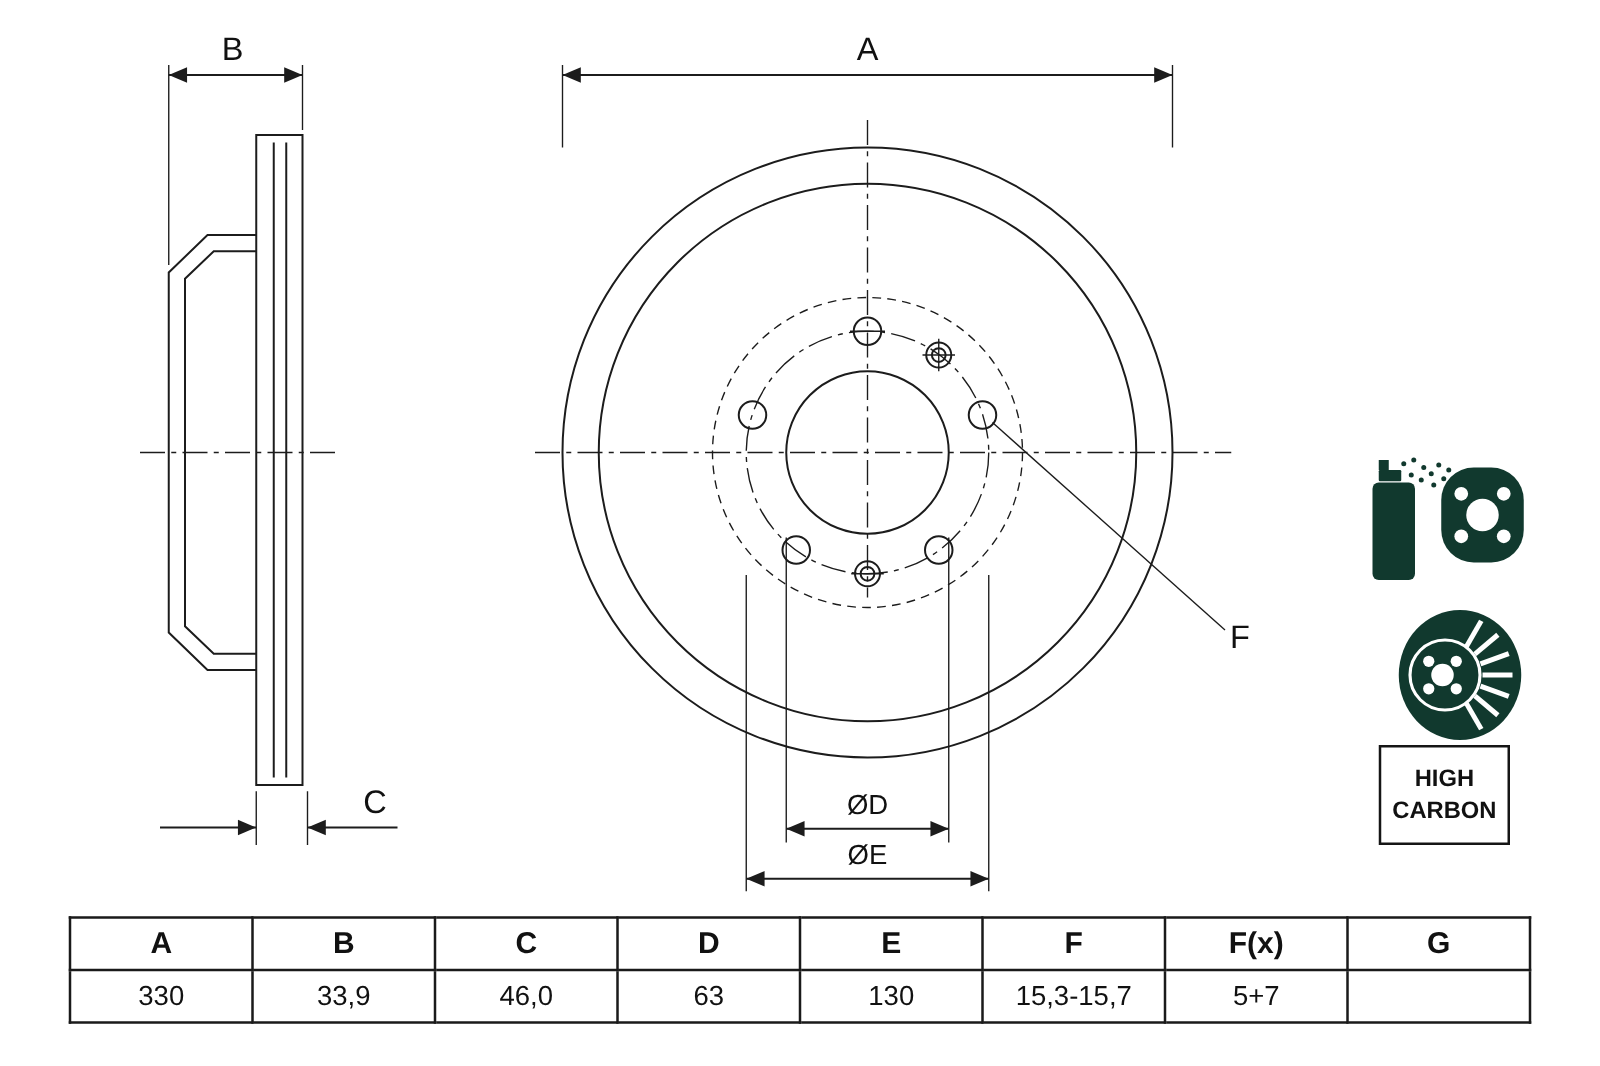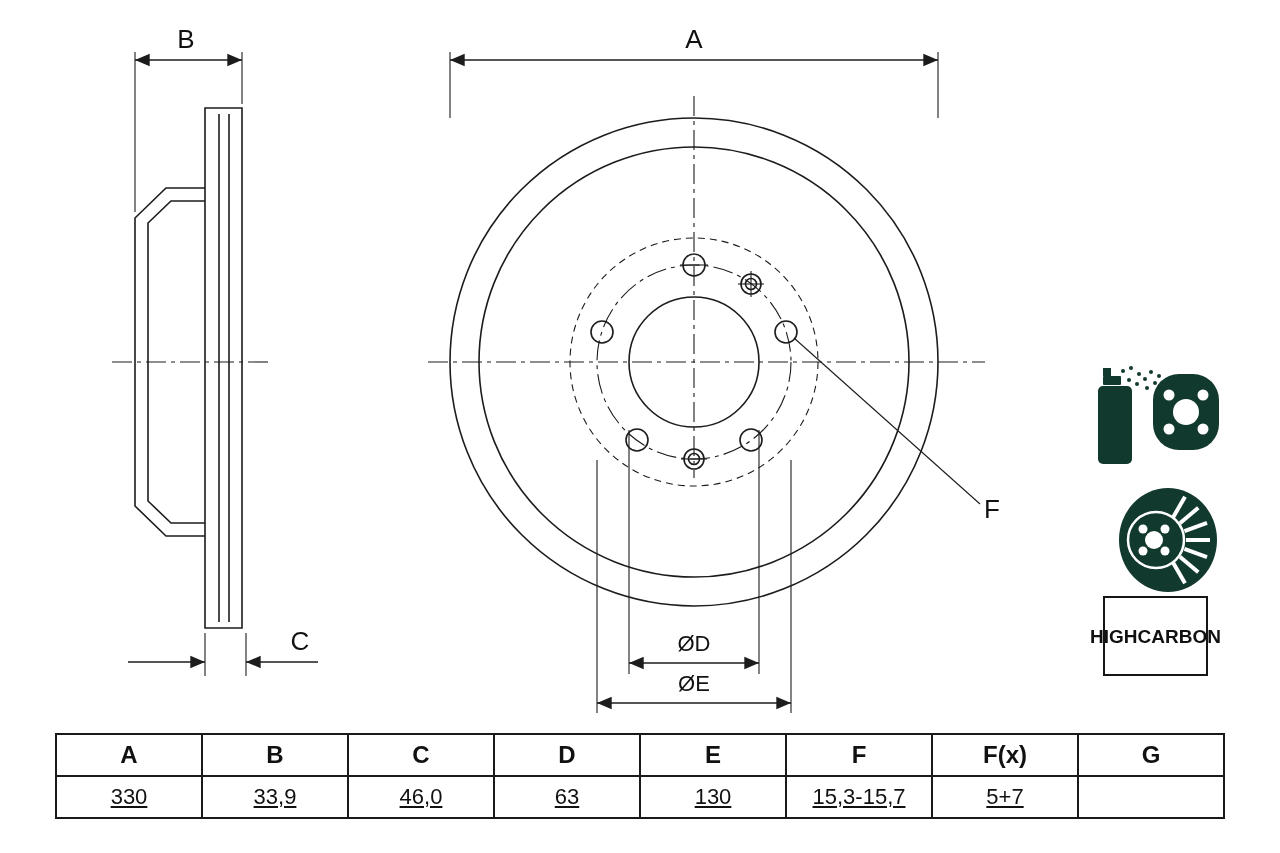"HIGH" .hc-box { flex-direction: row -> column }
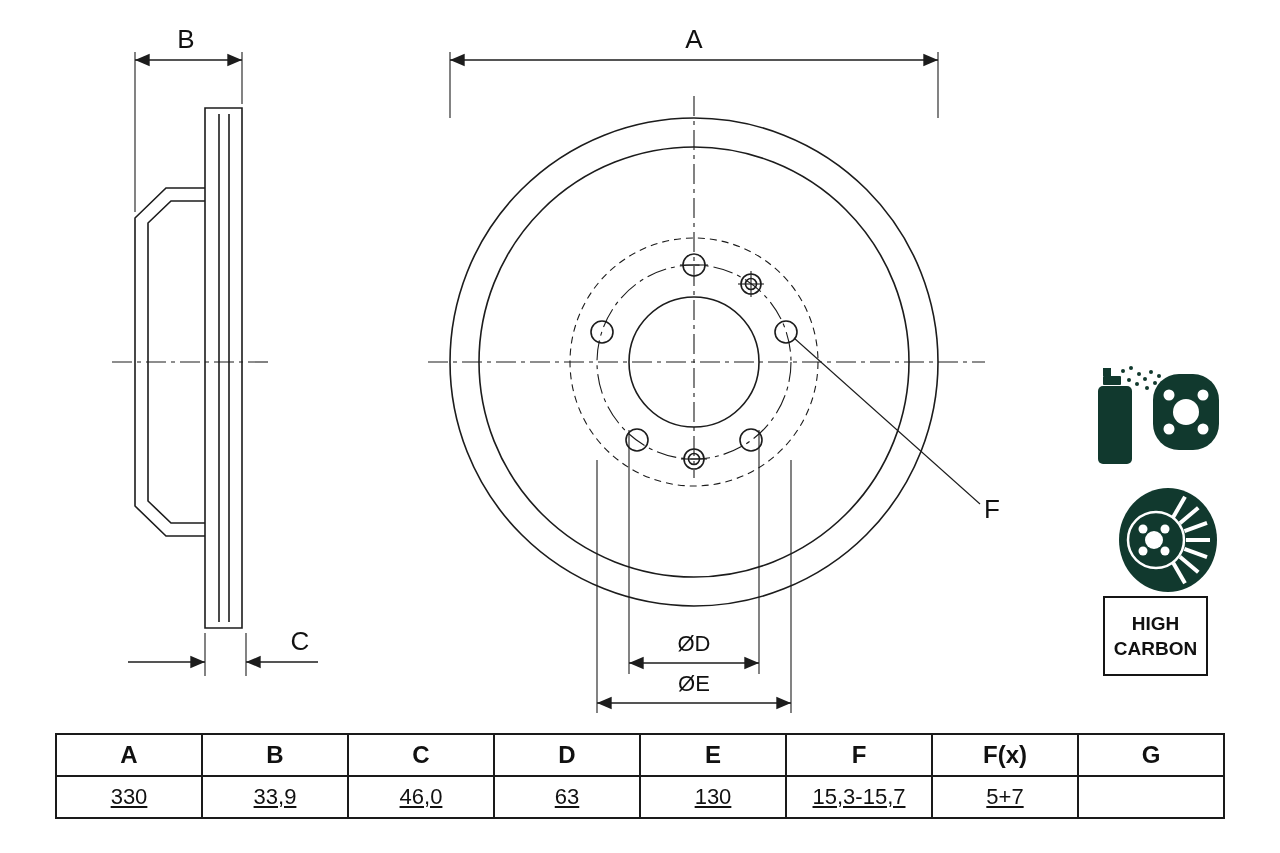"330" table.dims td { text-decoration: underline -> none }
